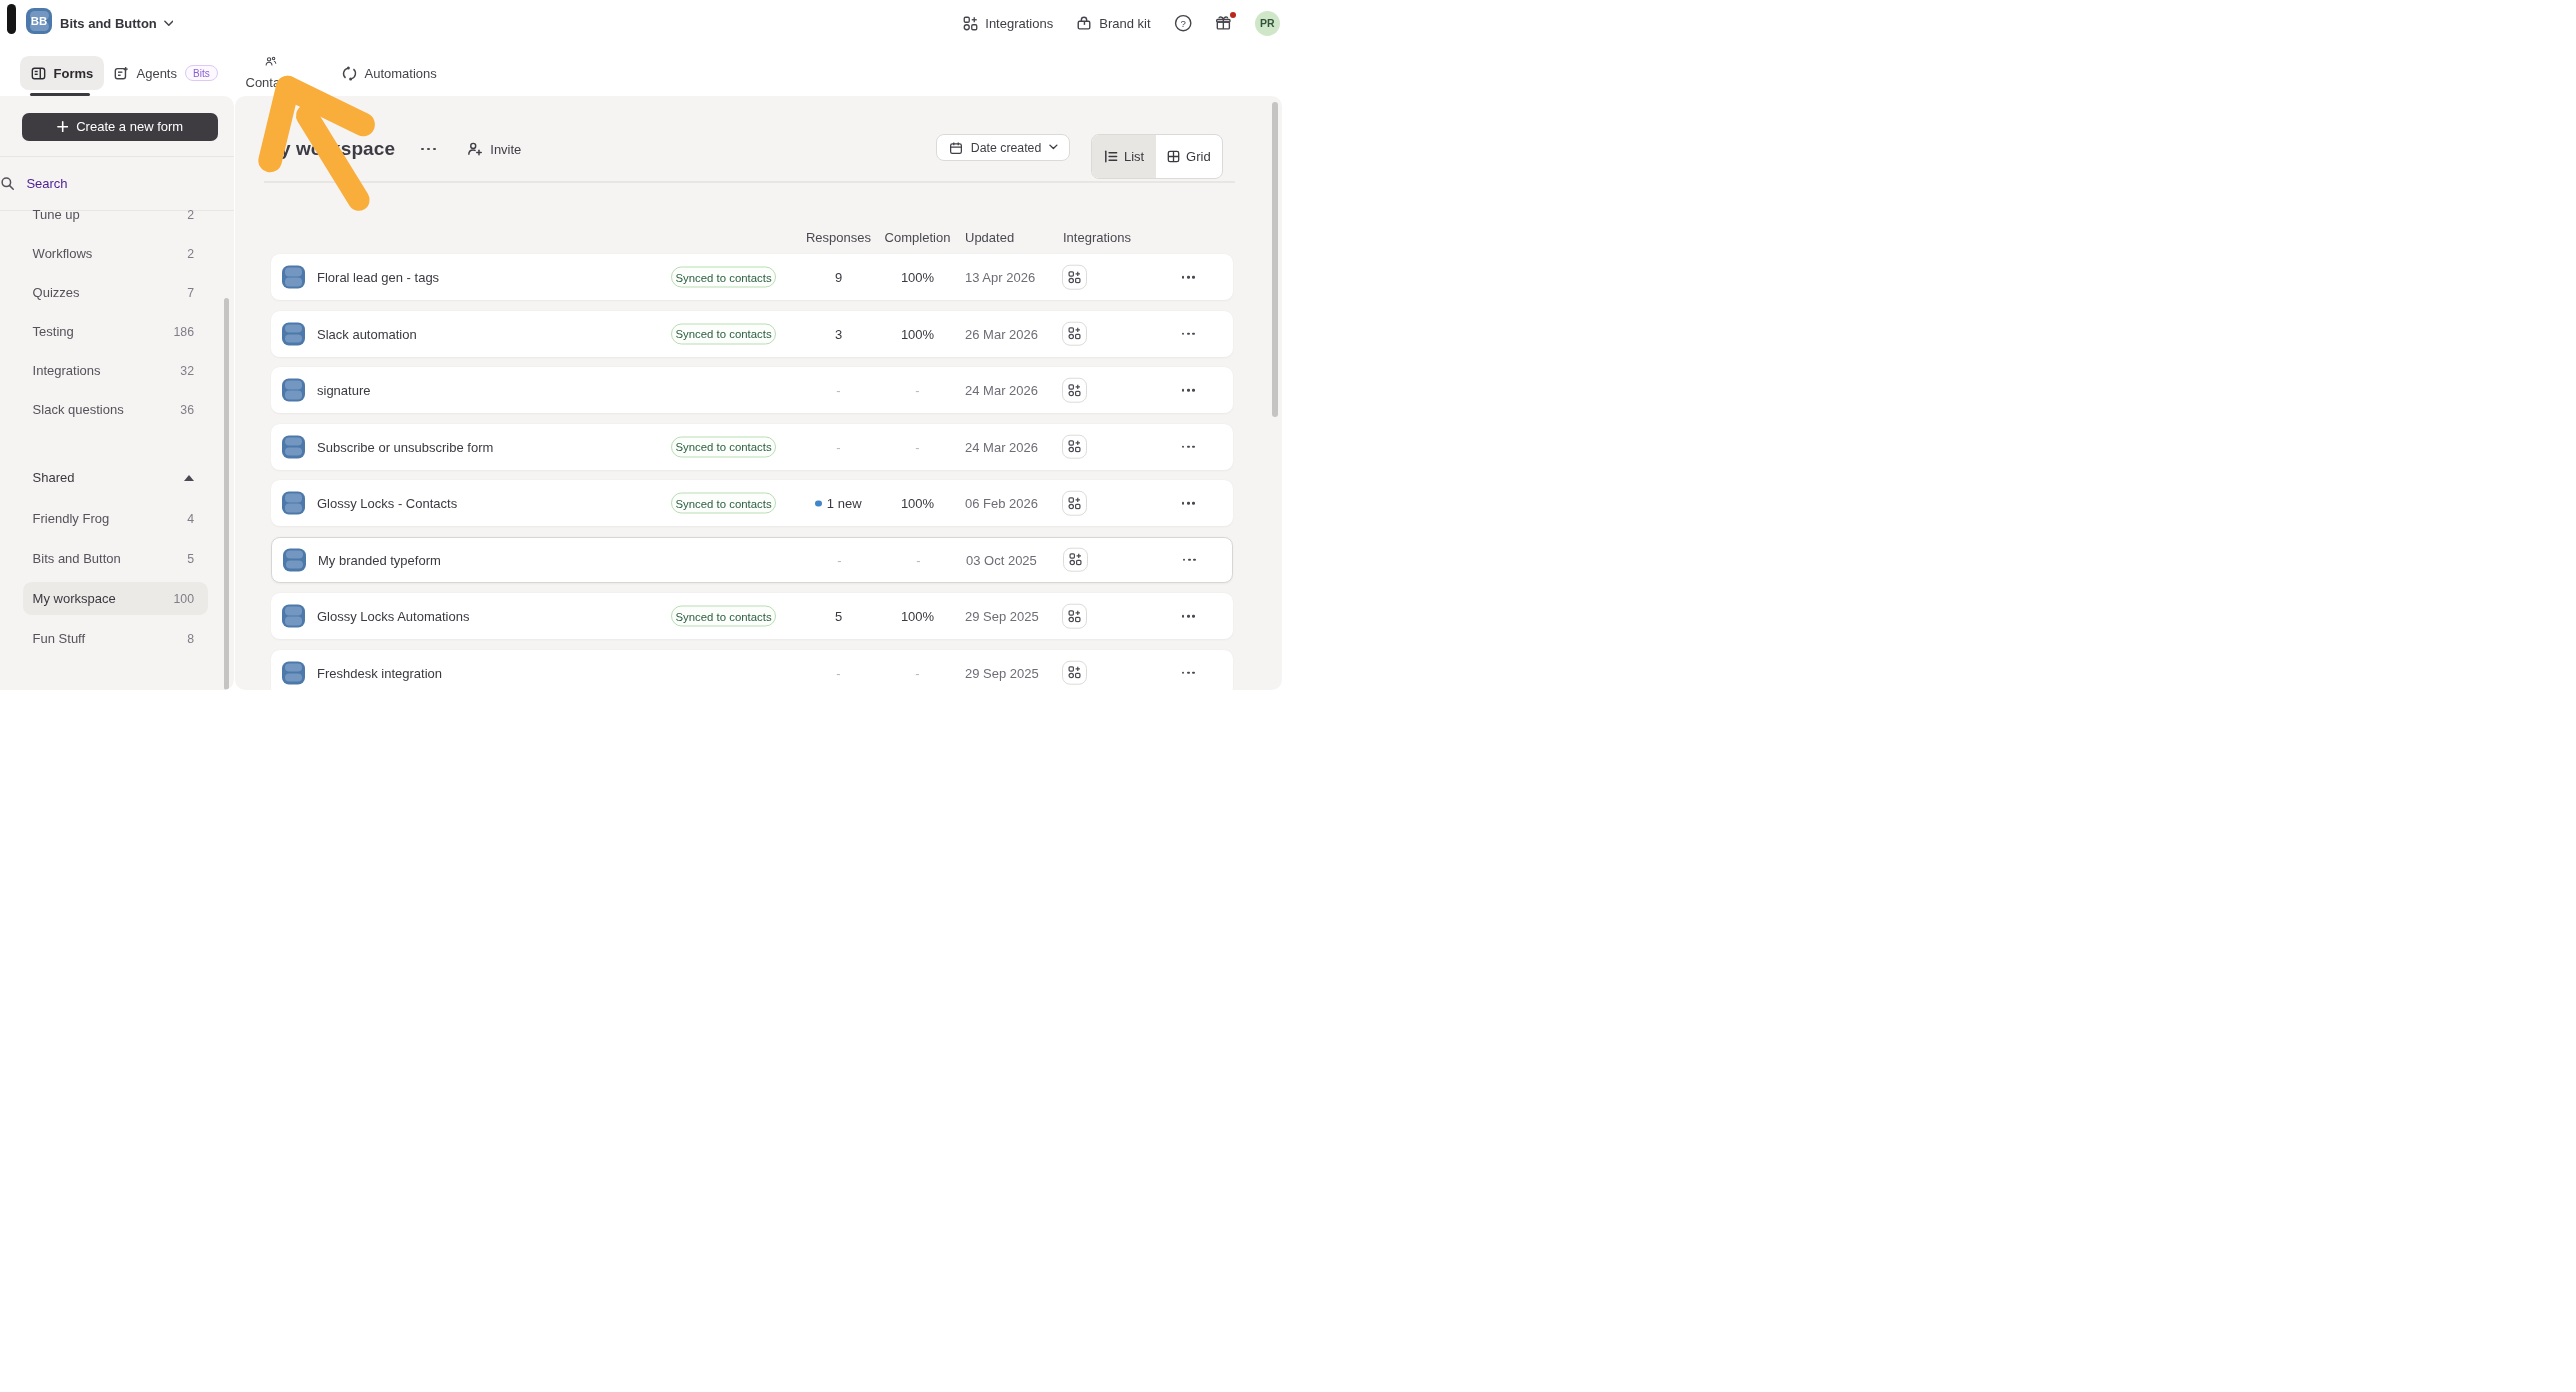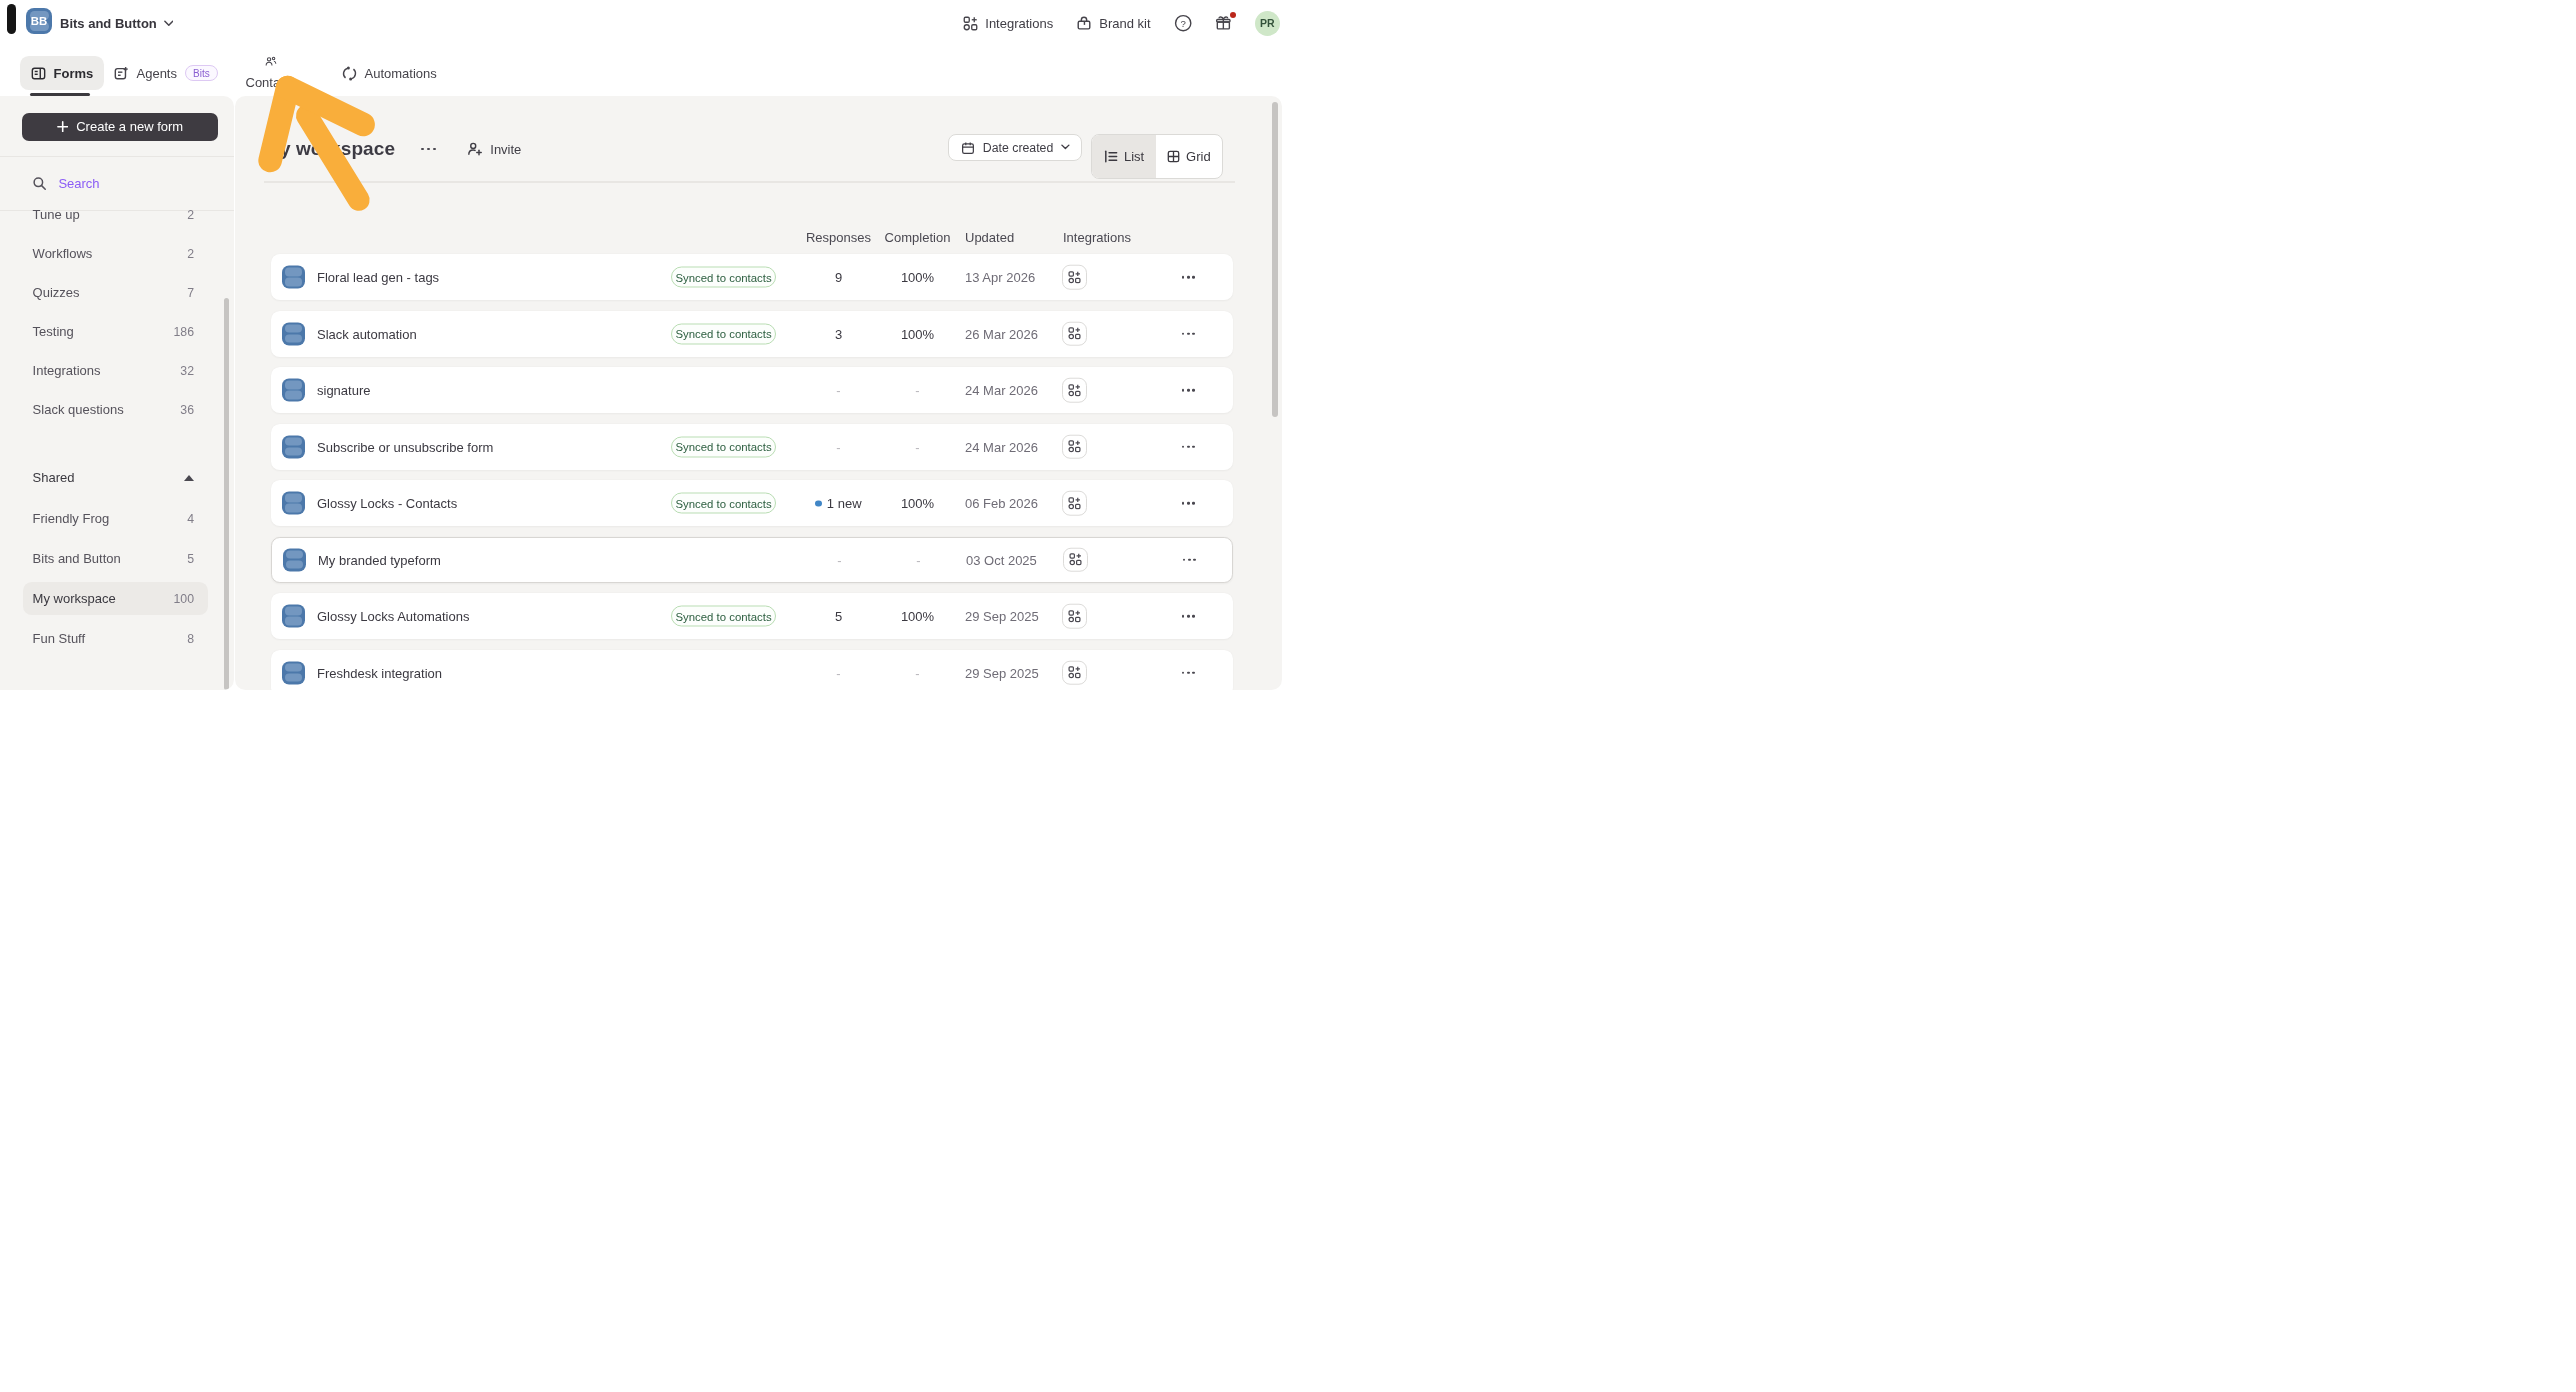"Date created" .toolbar-right { gap: 9px -> 21px }
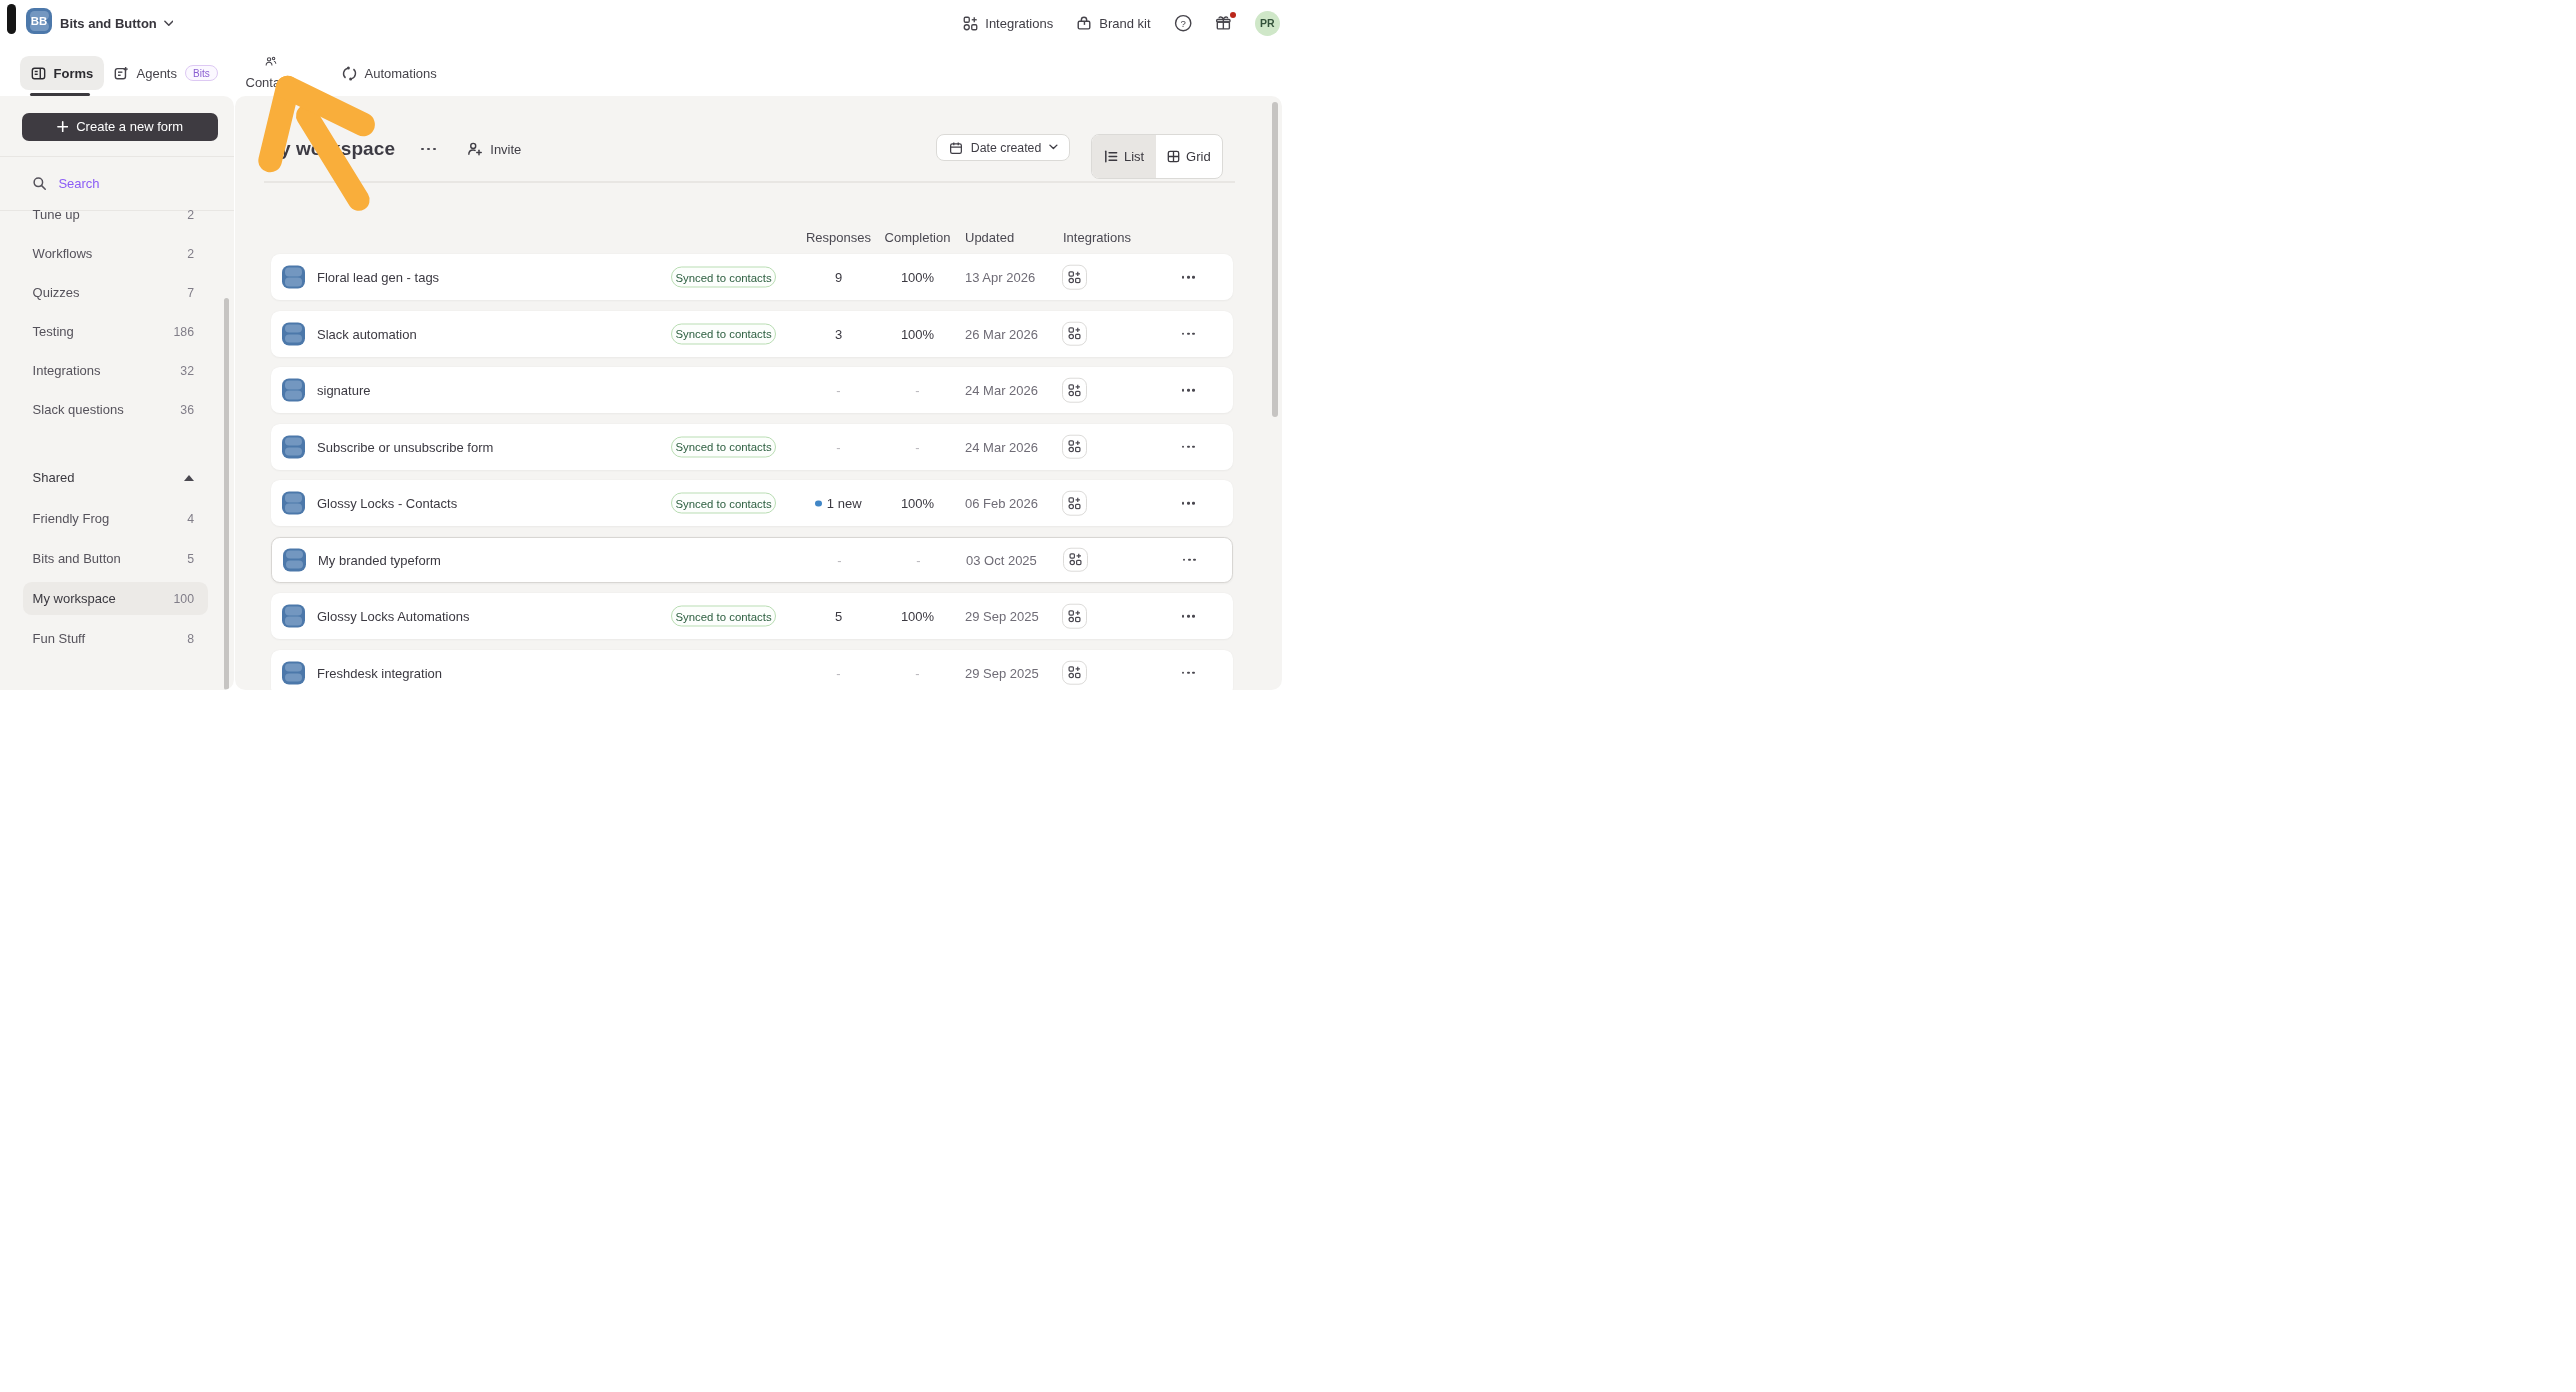"Search" .search-row { color: #8b5cf6 -> #4c1d95; padding-left: 32px -> none }
